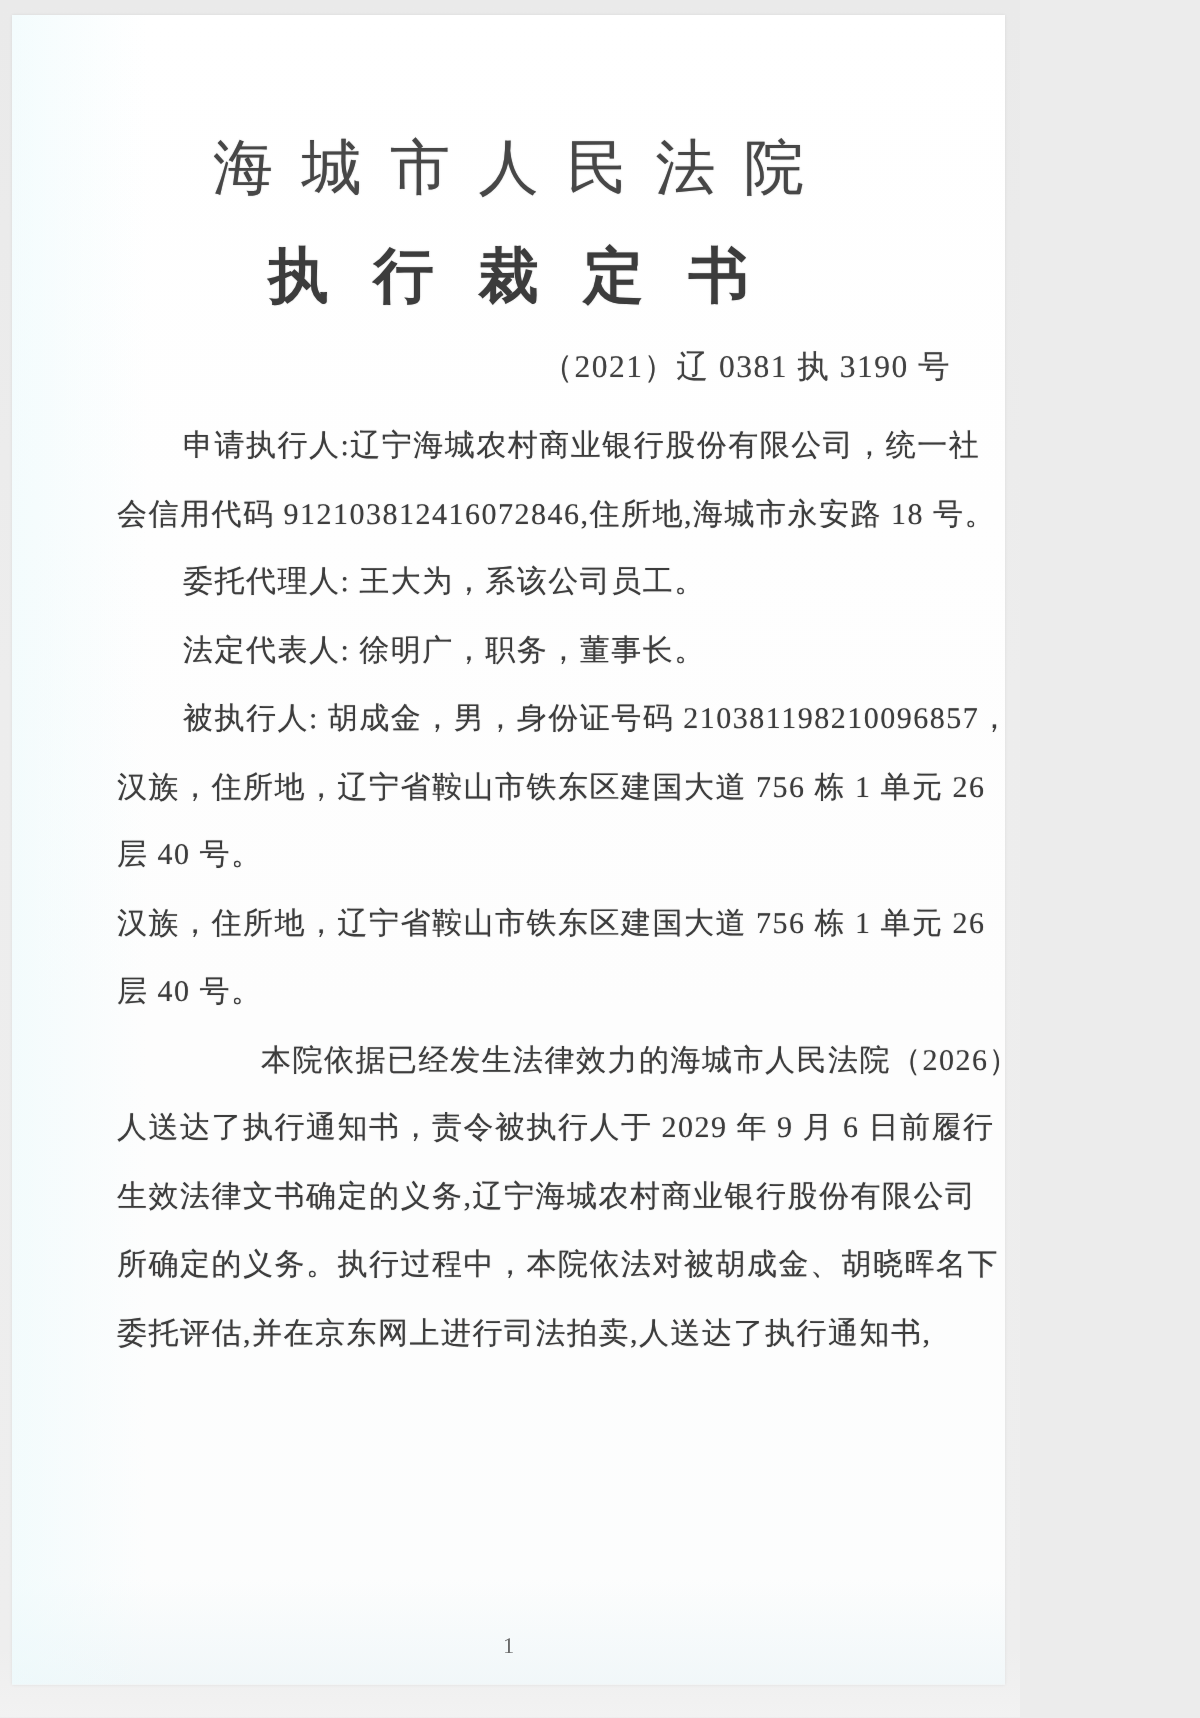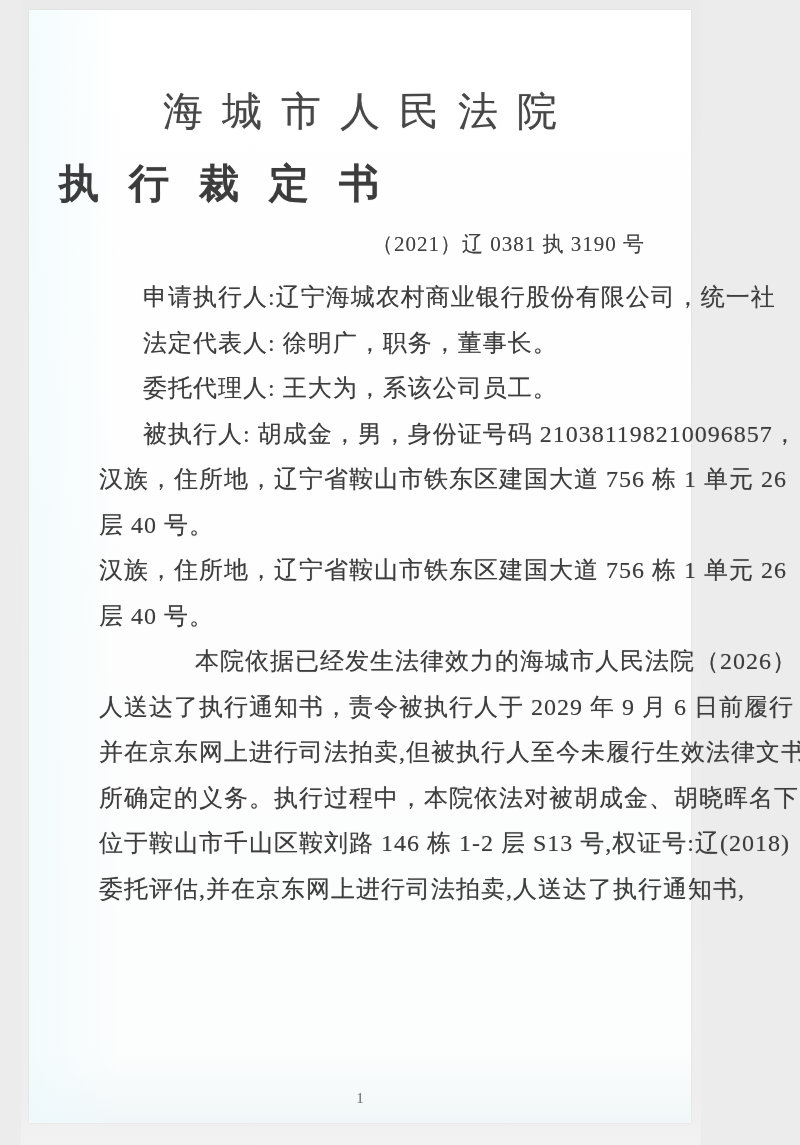"海城市人民法院" .frame { margin-left: 21px -> none }
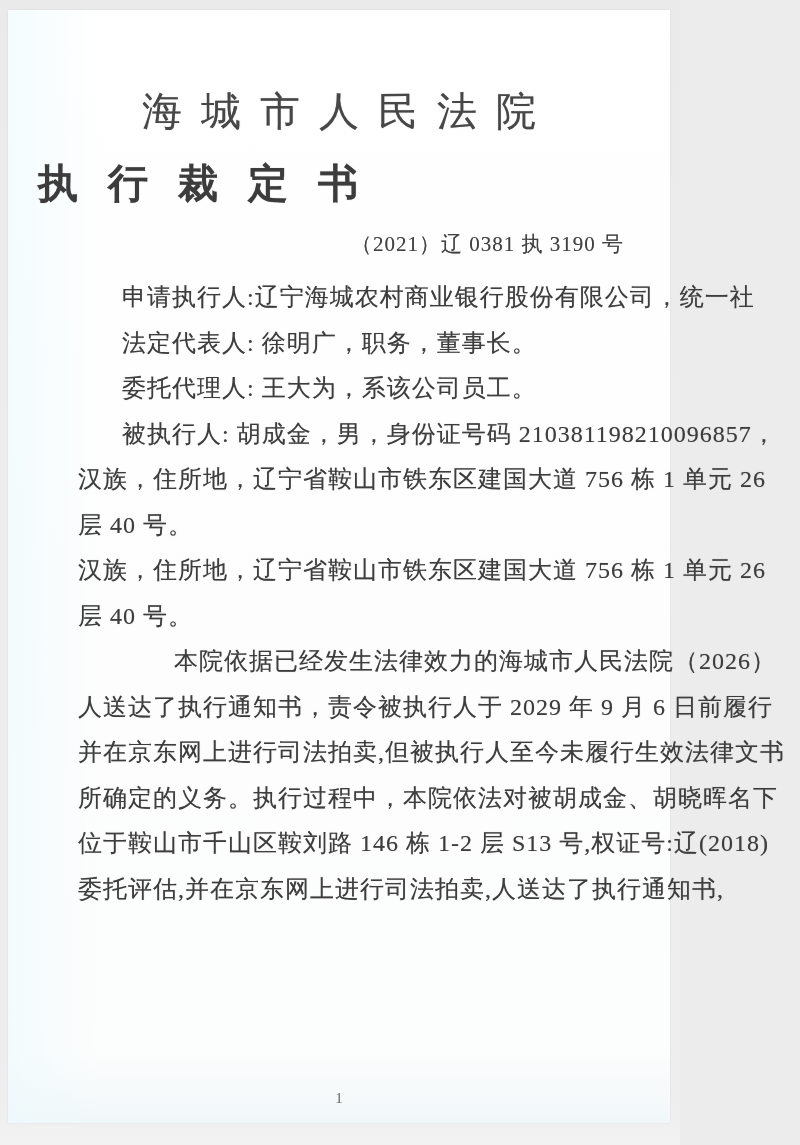"执行裁定书" .doc-type { text-align: left -> center }
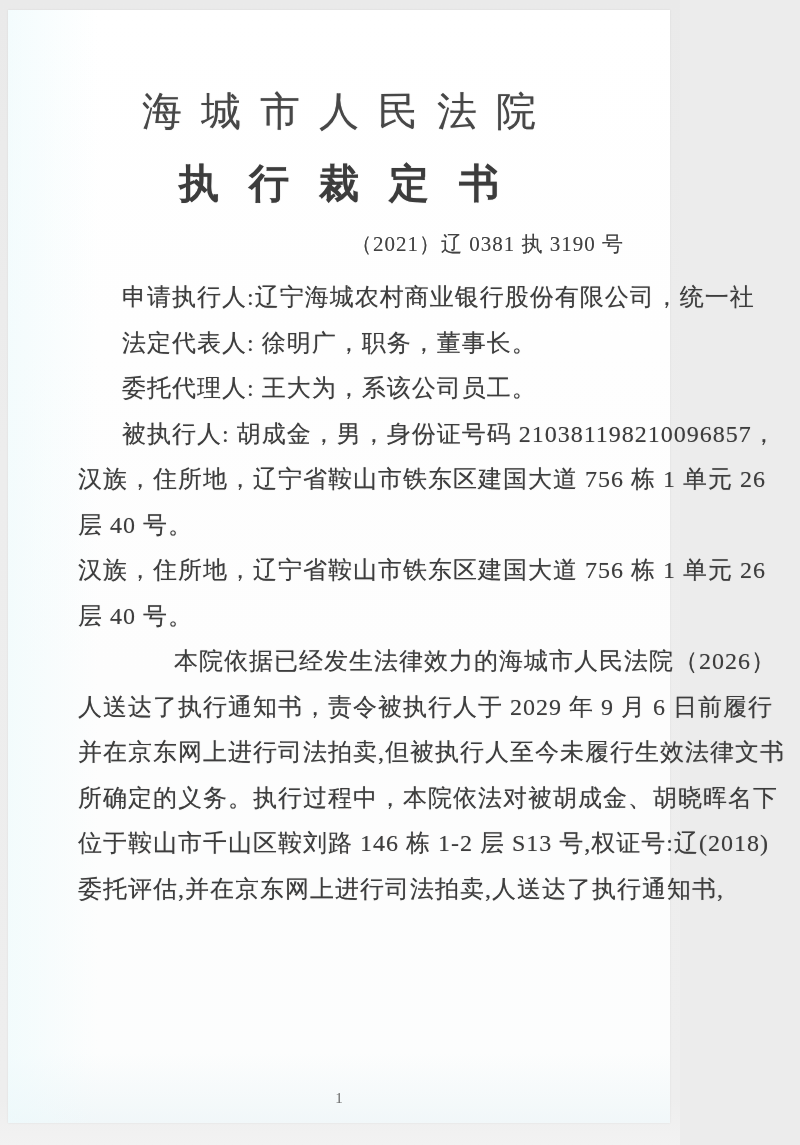"（2021）辽 0381 执 3190 号" .case-no { padding-right: 46px -> 36px }
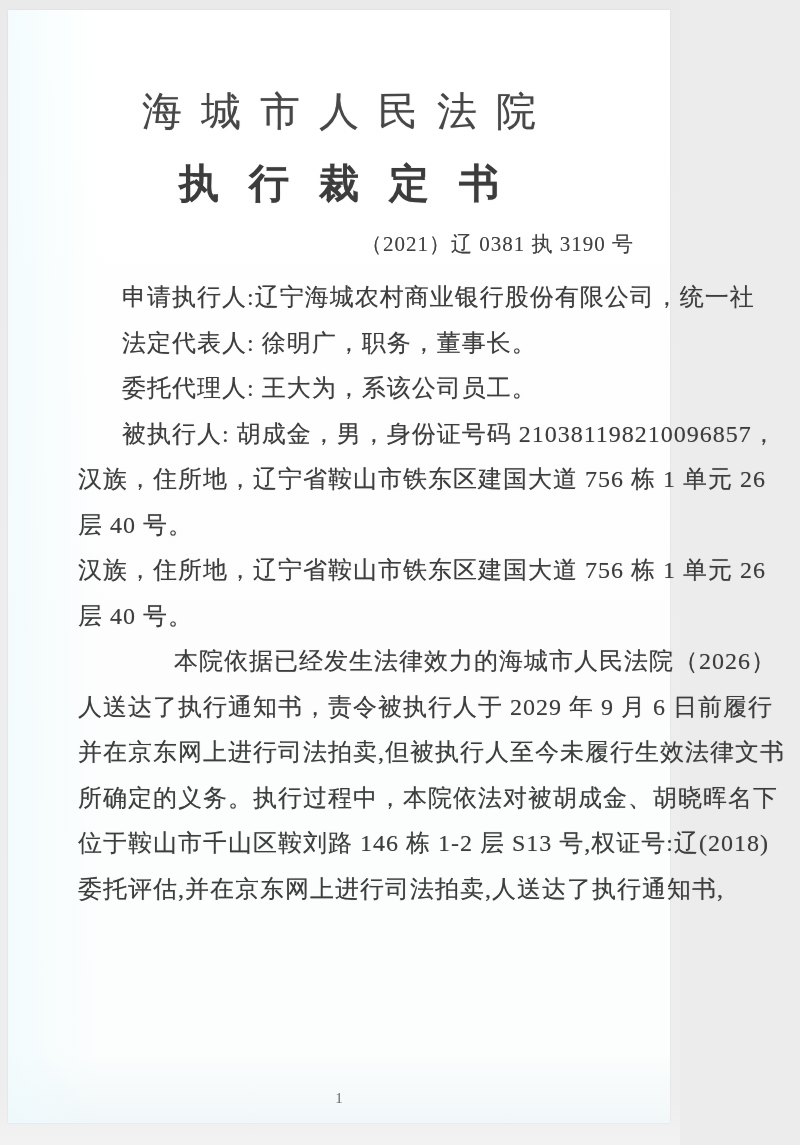"申请执行人:辽宁海城农村商业银行股份有限公司，统一社" .doc-body { font-size: 24px -> 20px }
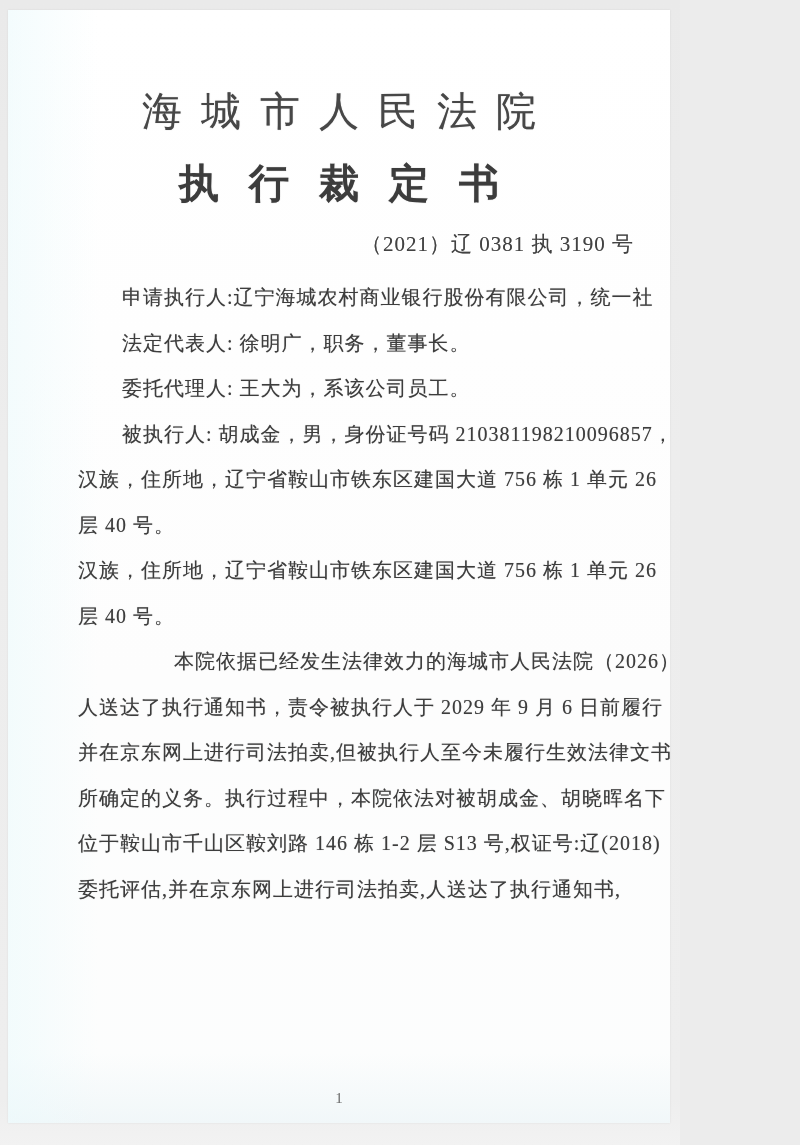"会信用代码 912103812416072846,住所地,海城市永安路 18" div.doc-line { html: none -> <div>会信用代码 912103812416072846,住所地,海城市永安路 18 号。</div> }
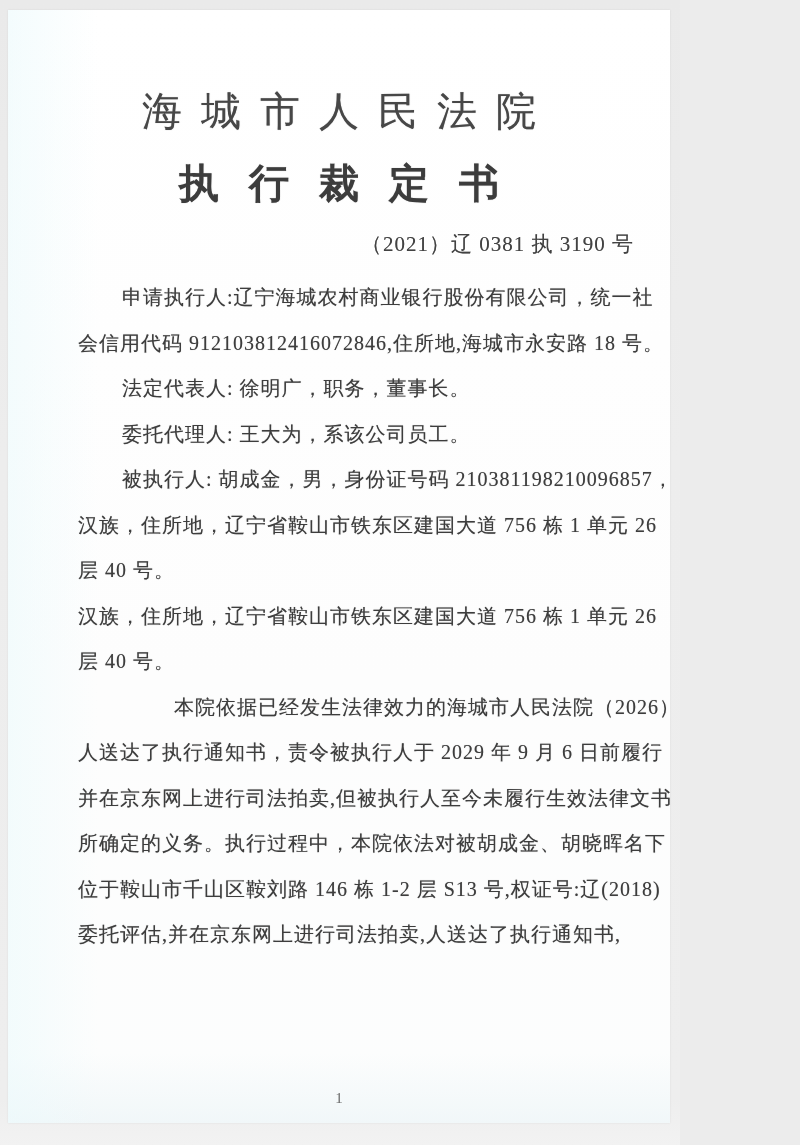"法定代表人: 徐明广，职务，董事长。" div.doc-line { order: before "委托代理人: 王大为，系该公司员工。" -> after "委托代理人: 王大为，系该公司员工。" }
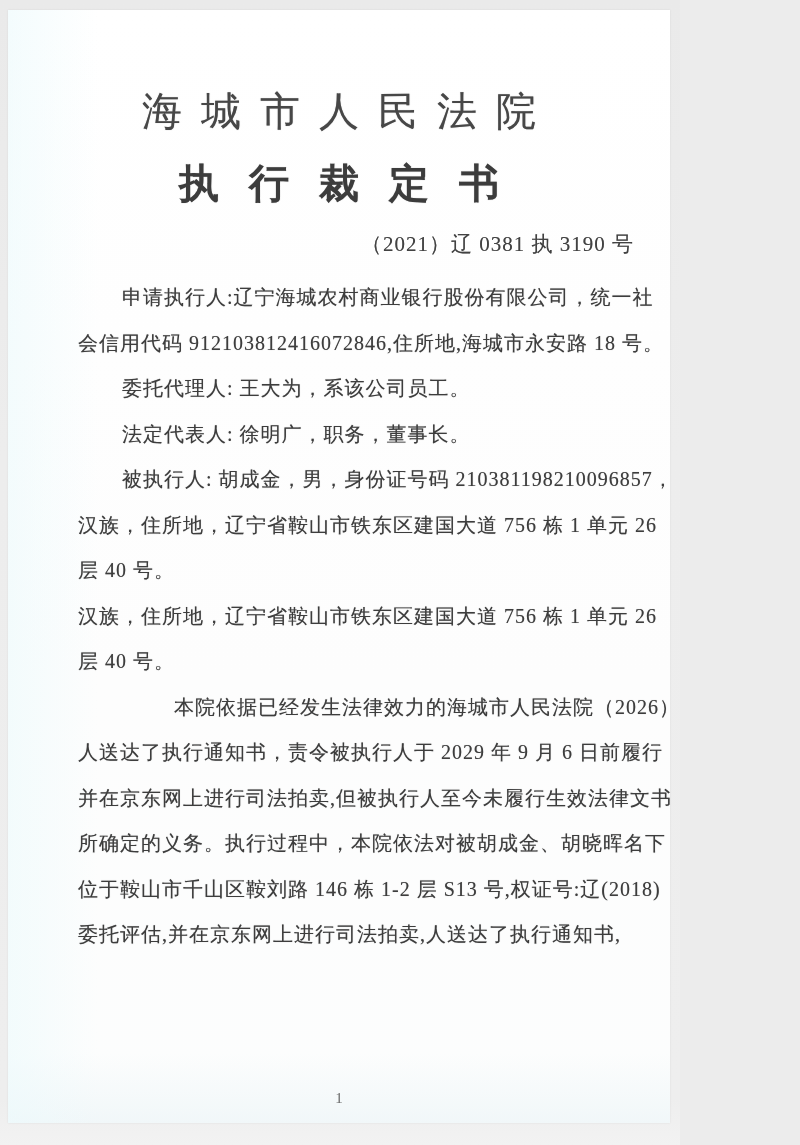"并在京东网上进行司法拍卖,但被执行人至今未履行生效法律文书" div.doc-line { text: 并在京东网上进行司法拍卖,但被执行人至今未履行生效法律文书 -> 生效法律文书确定的义务,辽宁海城农村商业银行股份有限公司 }
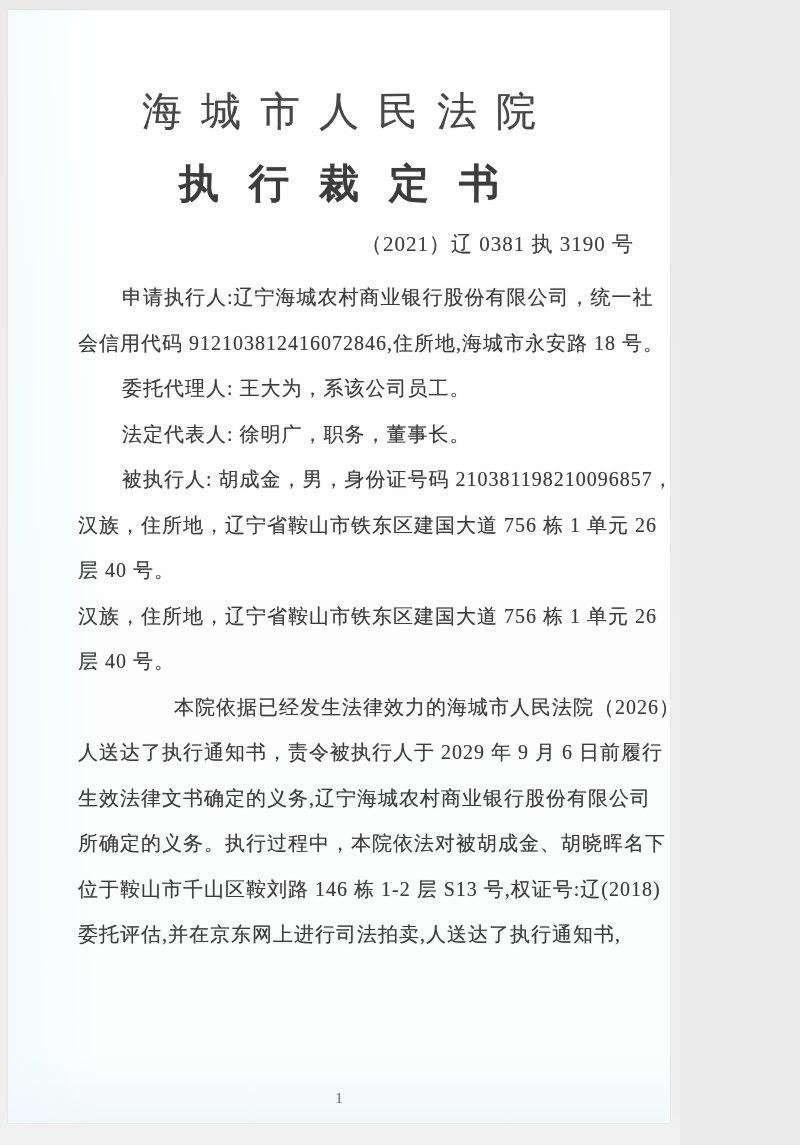"位于鞍山市千山区鞍刘路 146 栋 1-2 层" div.doc-line { html: <div>位于鞍山市千山区鞍刘路 146 栋 1-2 层 S13 号,权证号:辽(2018)</div> -> none }
